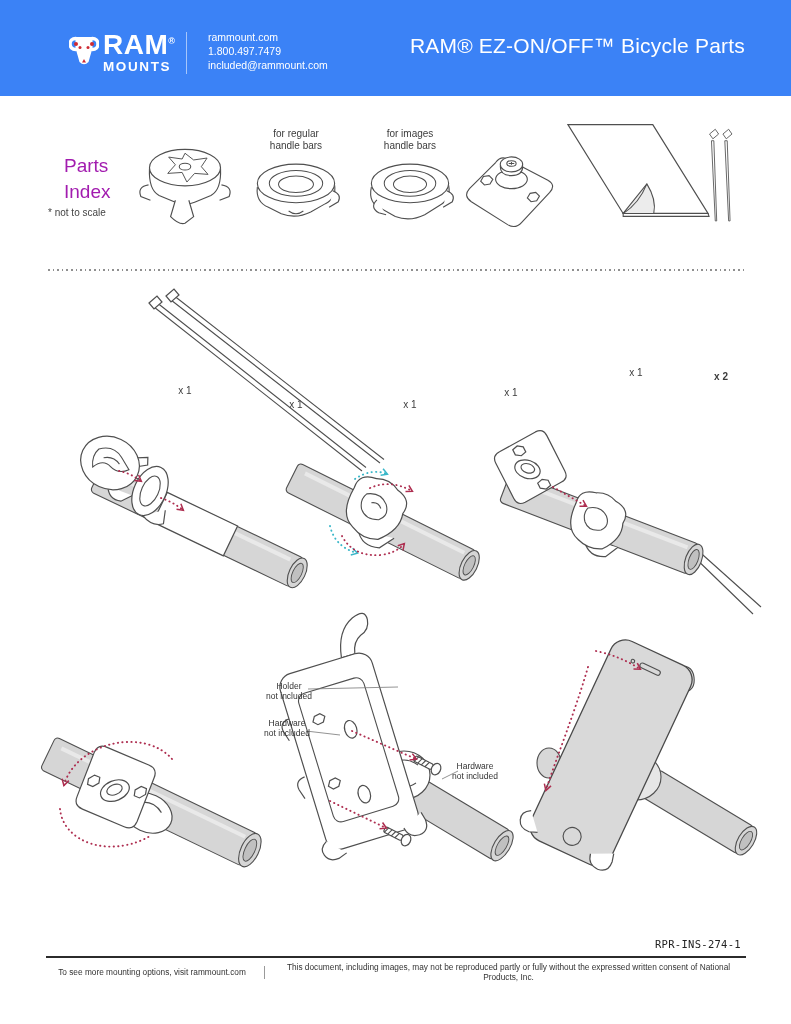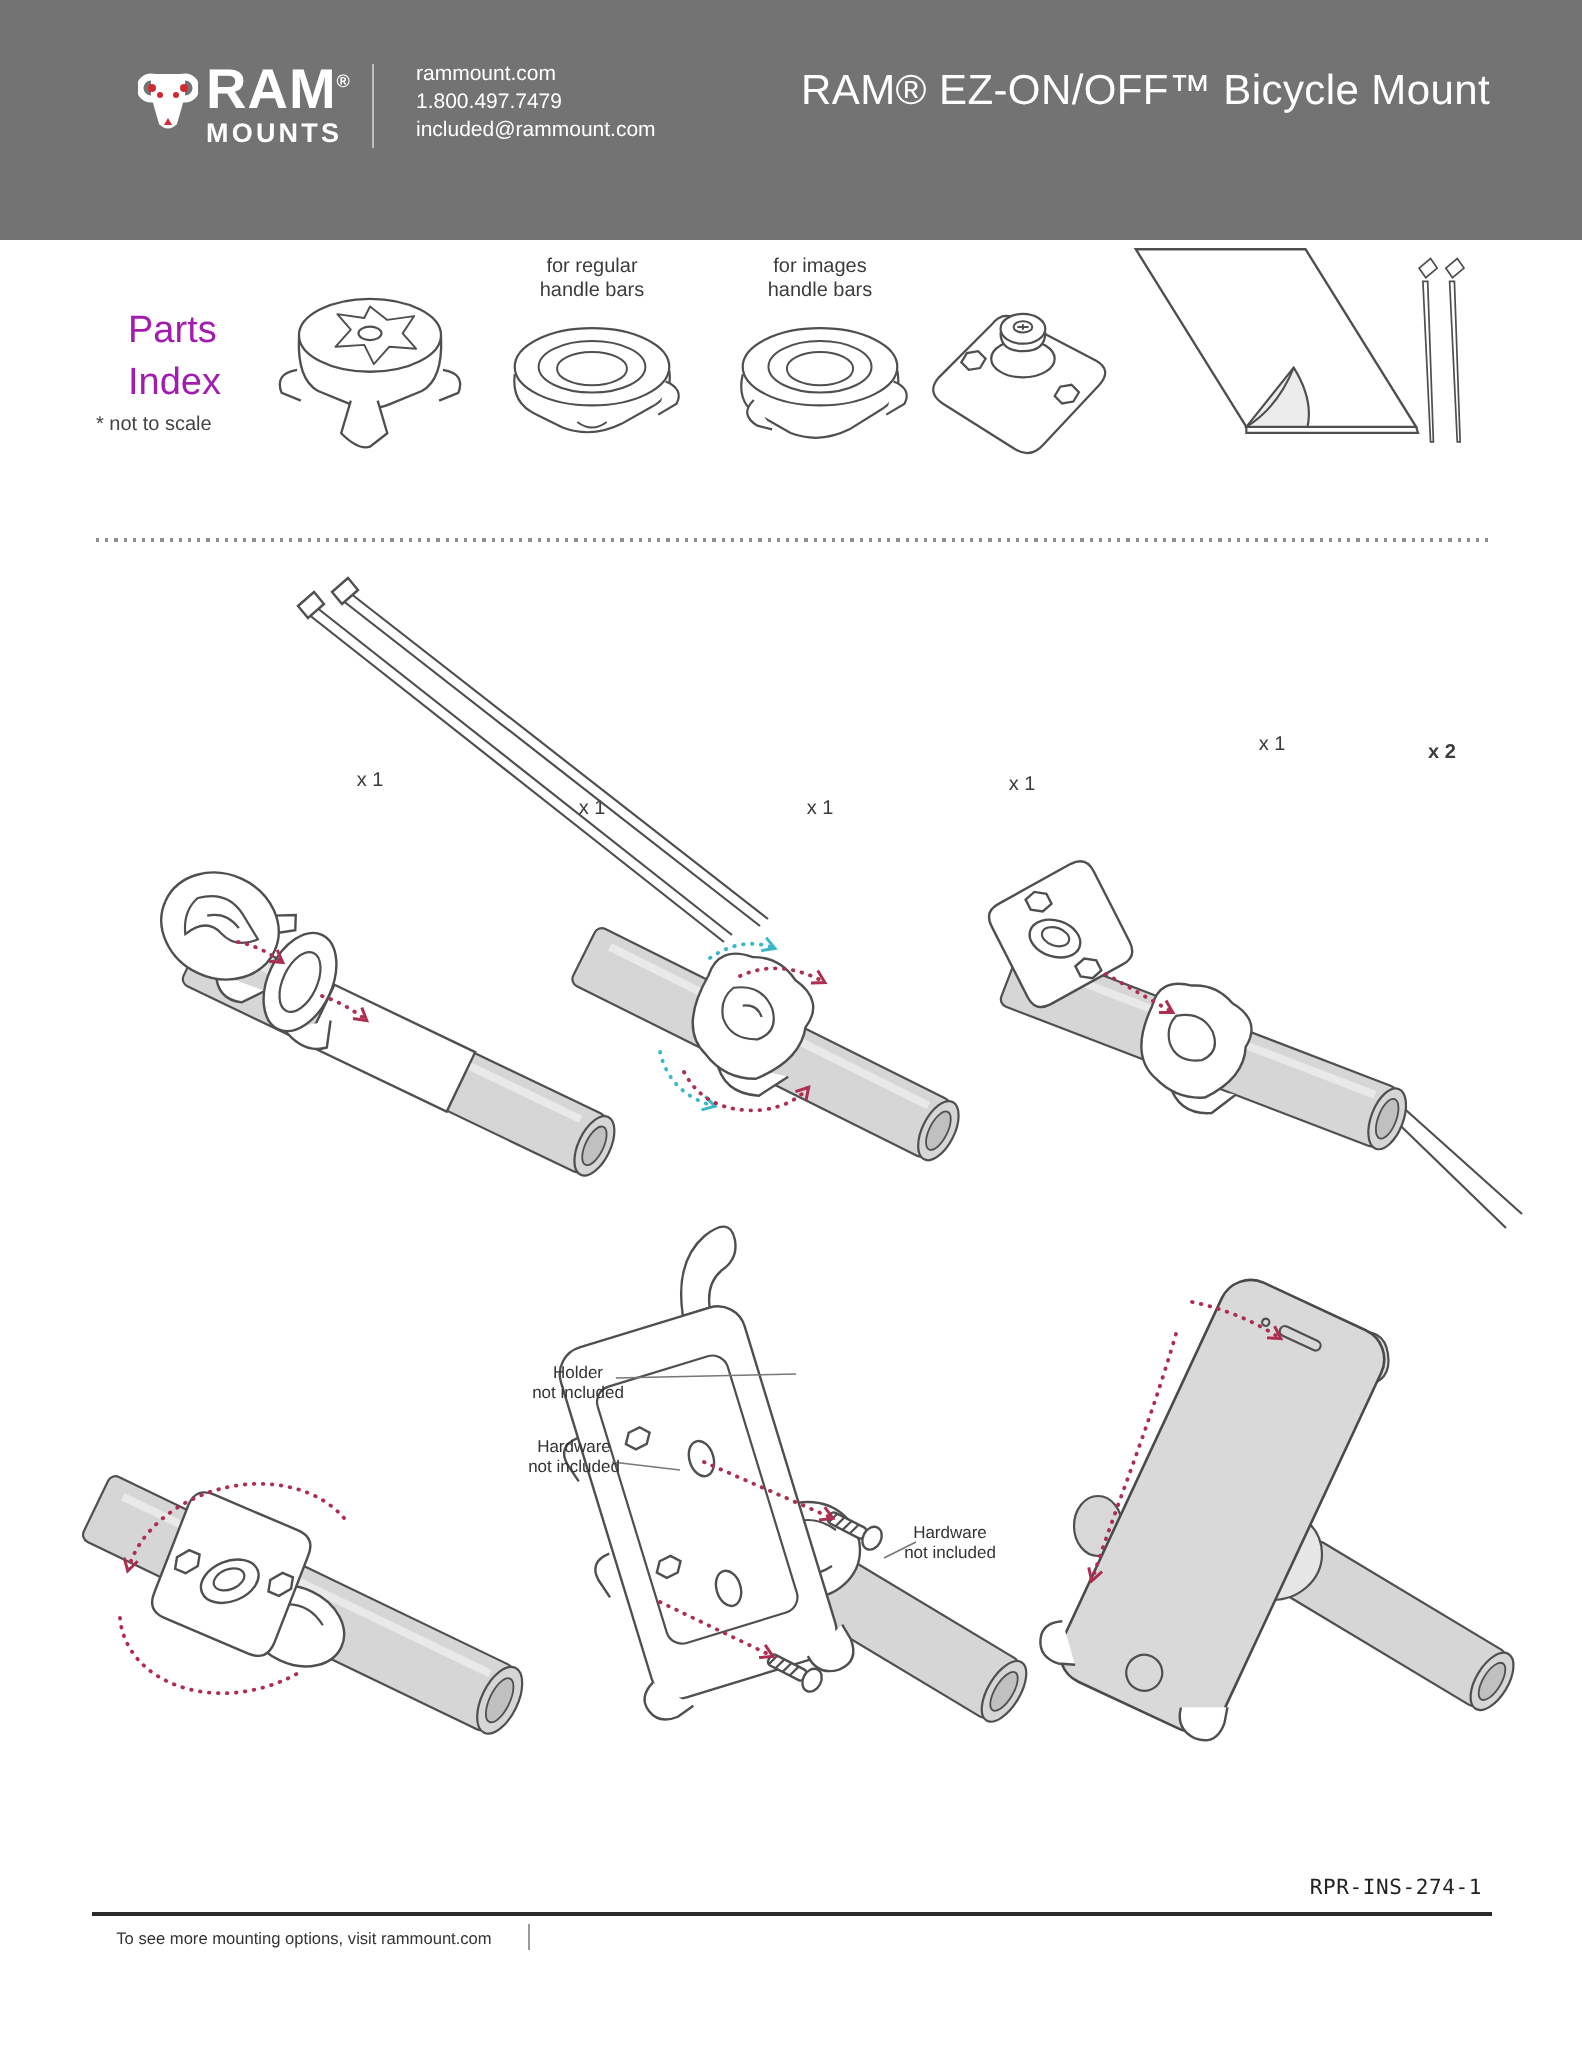"RAM®" .hdr { background: #737373 -> #3b82f6; height: 120px -> 96px }
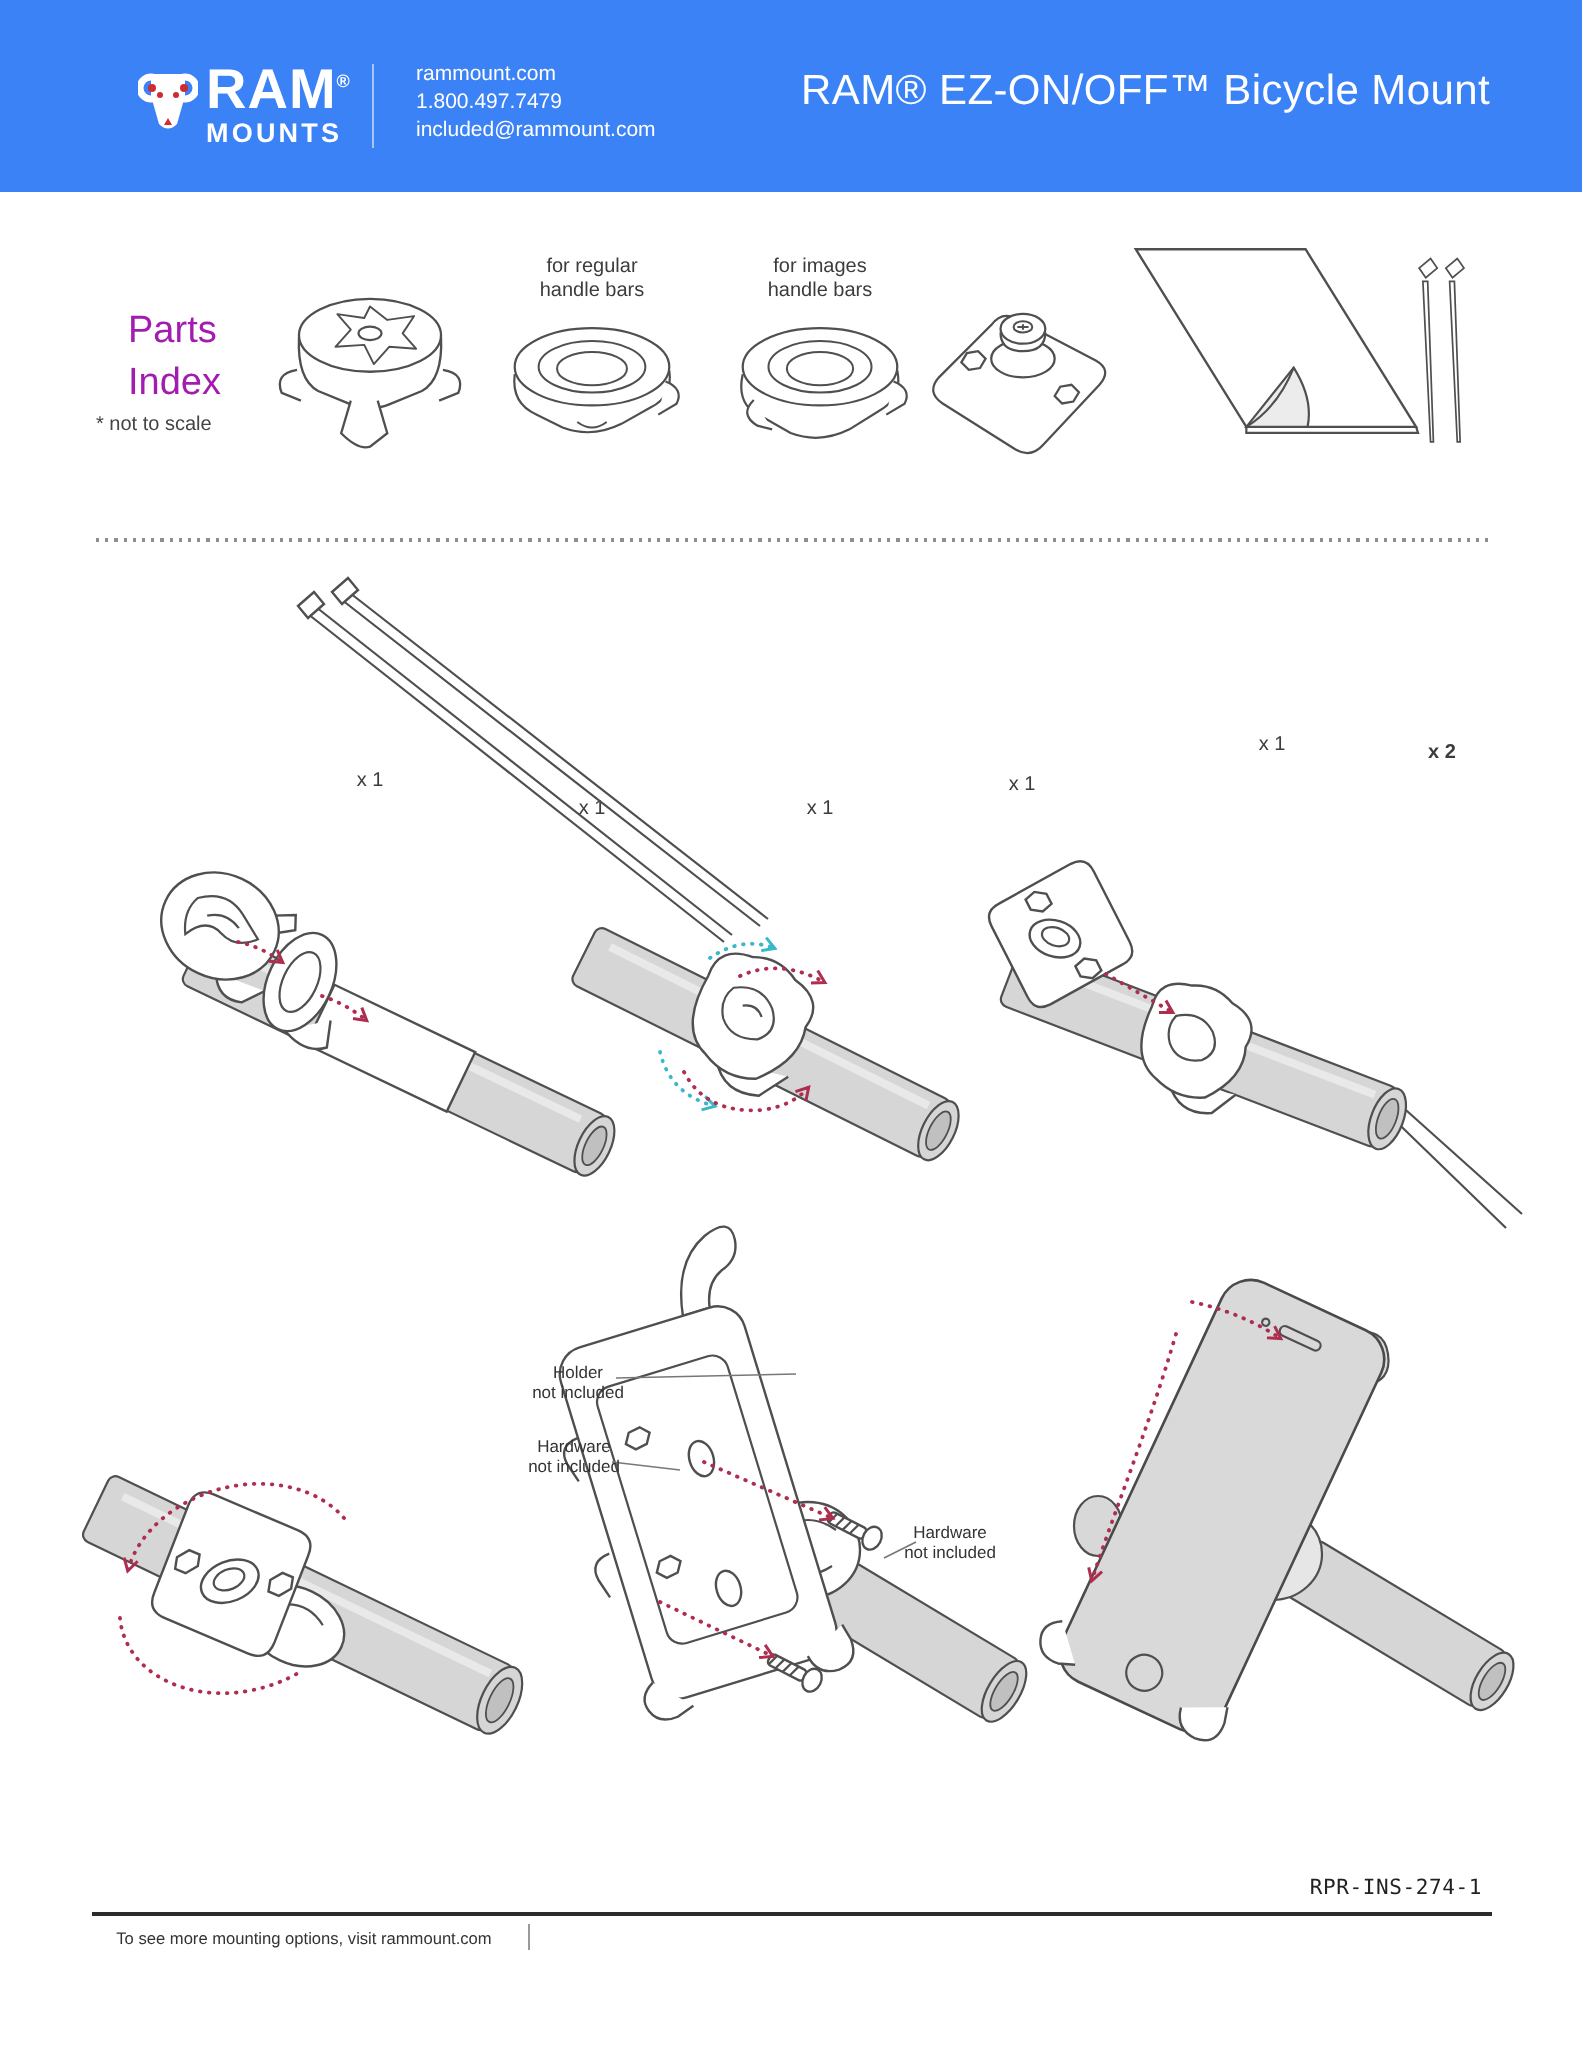"RAM® EZ-ON/OFF™ Bicycle Mount" h1.hdr-title { text: Mount -> Parts }
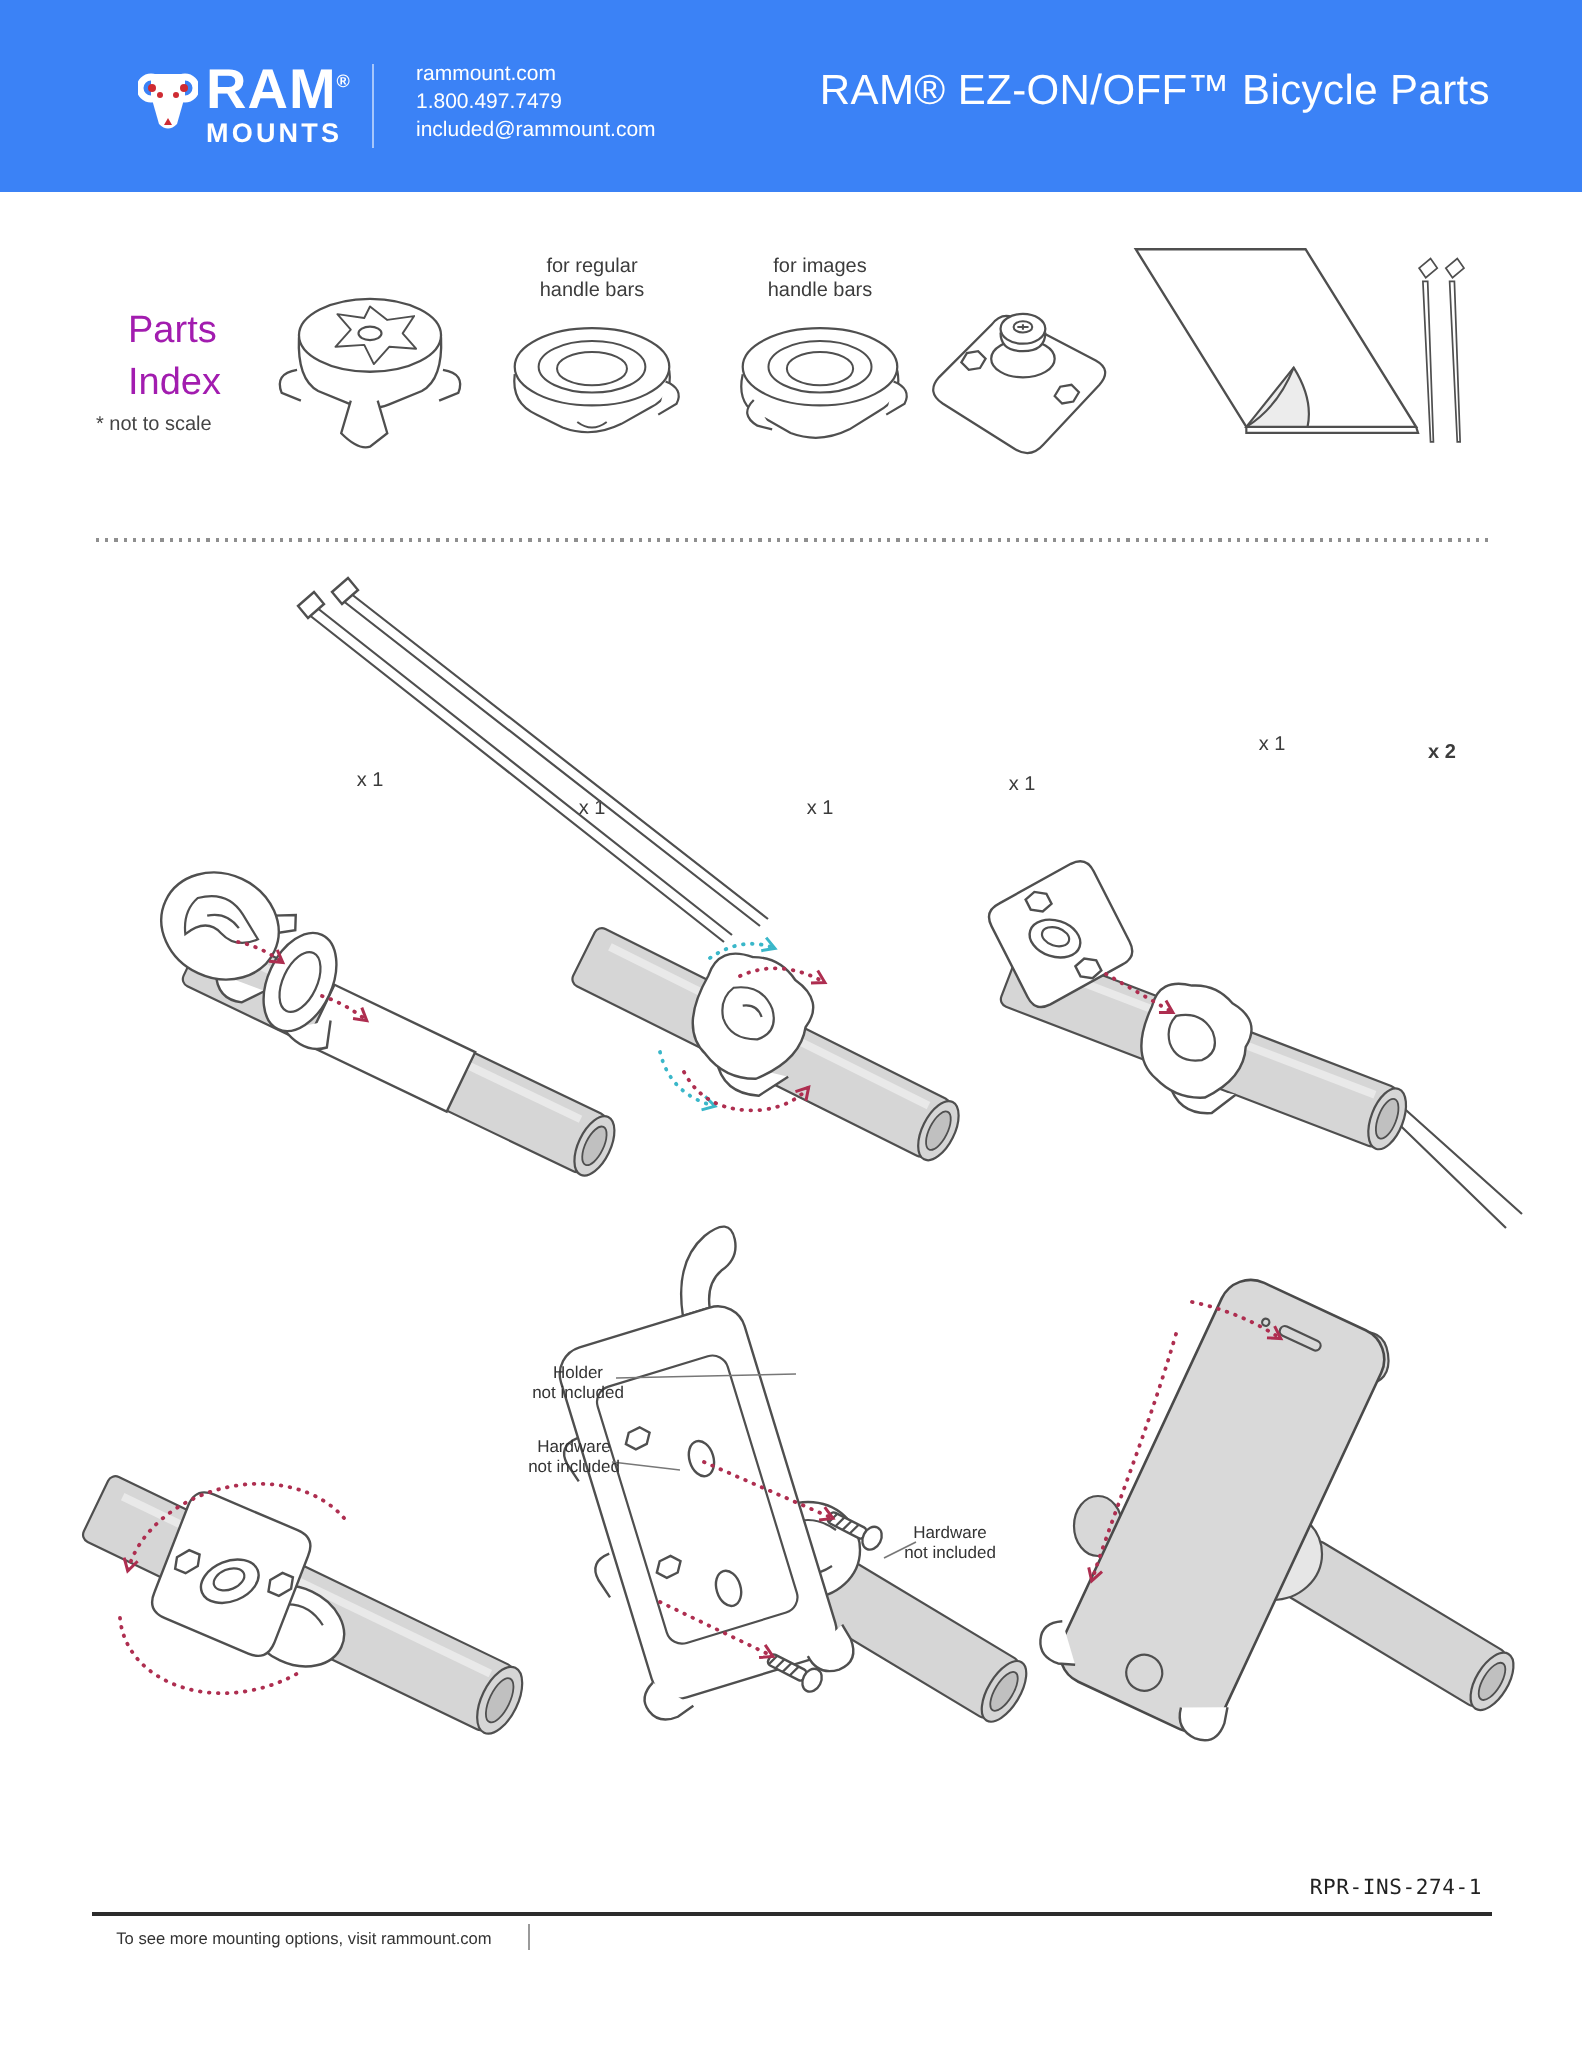"This document, including images, may" span.f-right { html: none -> <span>This document, including images, may not be reproduced partly or fully without the expressed written consent of National Products, Inc.</span> }
